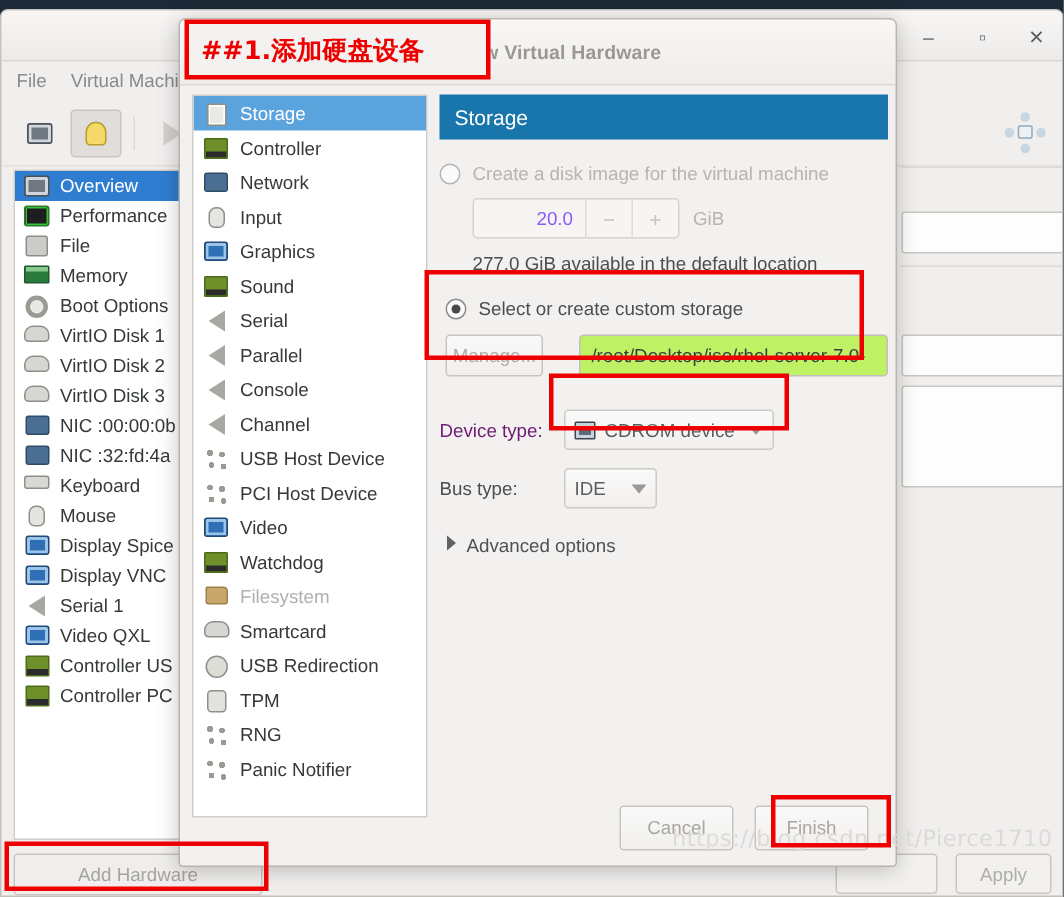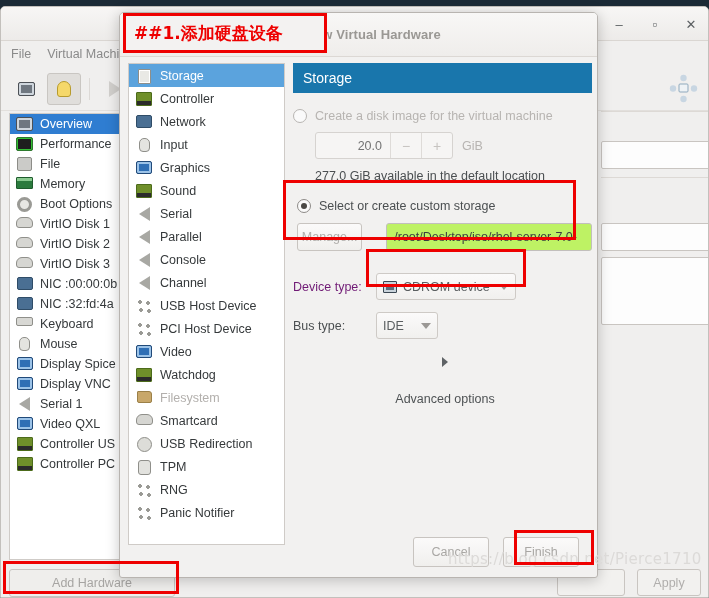"20.0" .spin .val { color: #737373 -> #8b5cf6 }
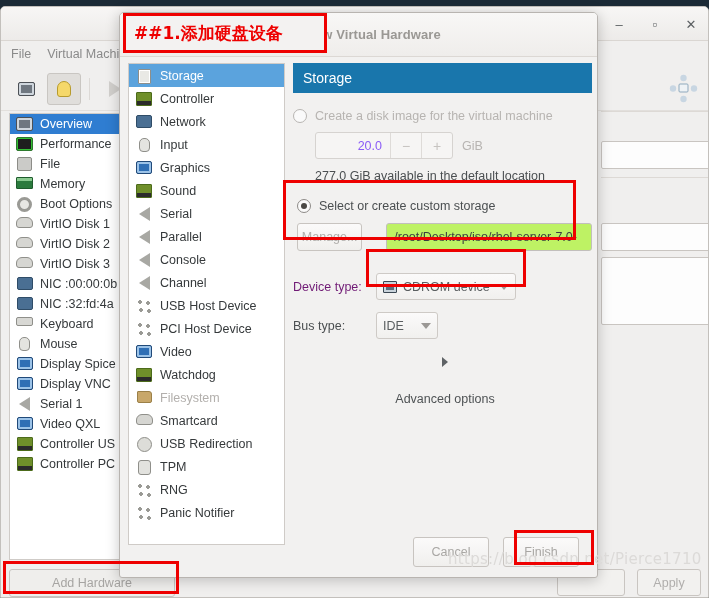"Advanced options" .expander { align-items: center -> none; flex-direction: column -> none; gap: 25px -> 7px }
